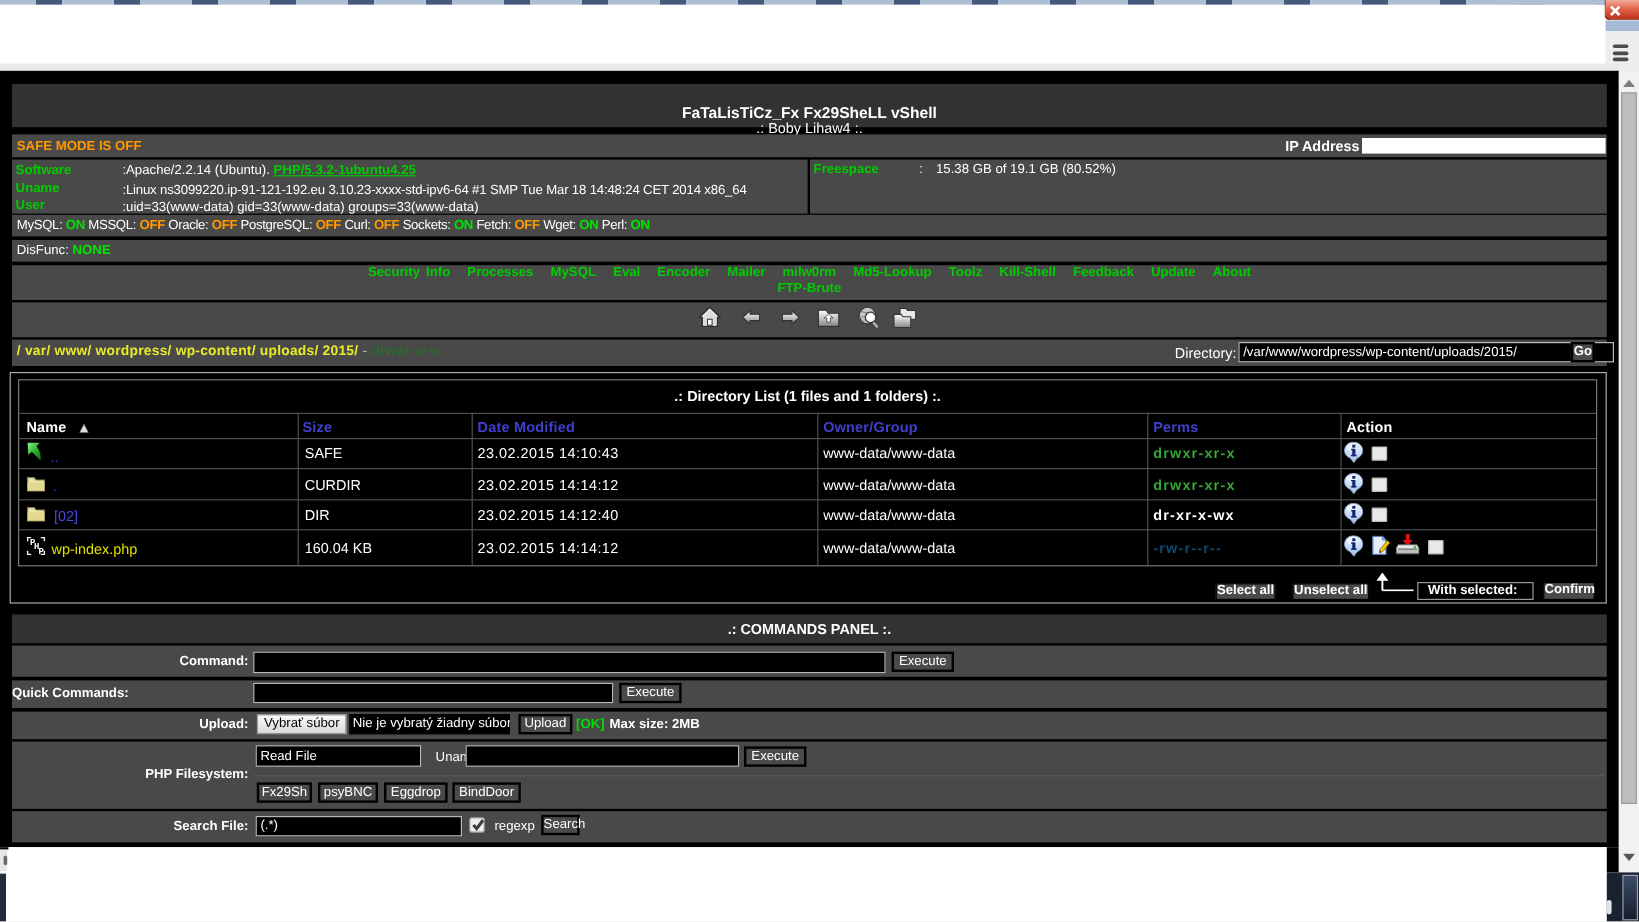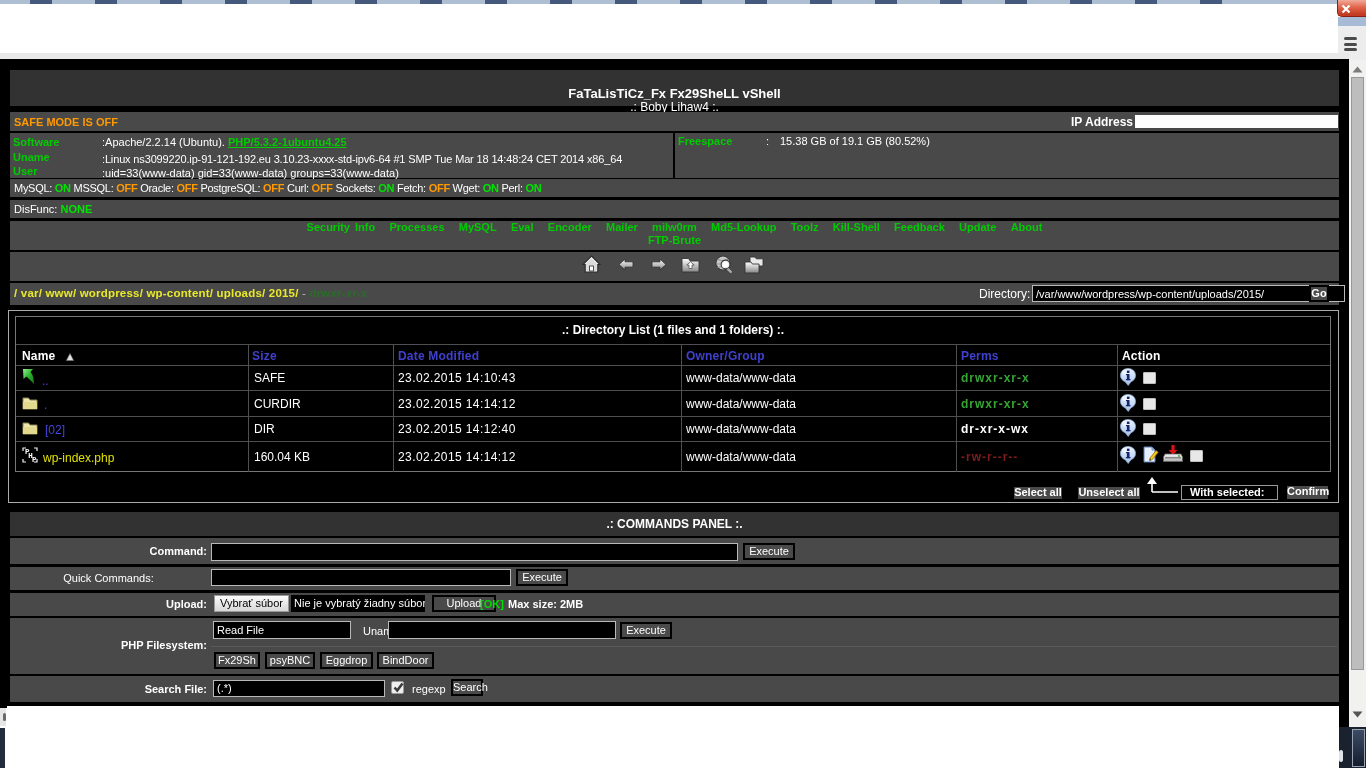"-rw-r--r--" span.abs { color: #7f1d1d -> #0c4a6e }
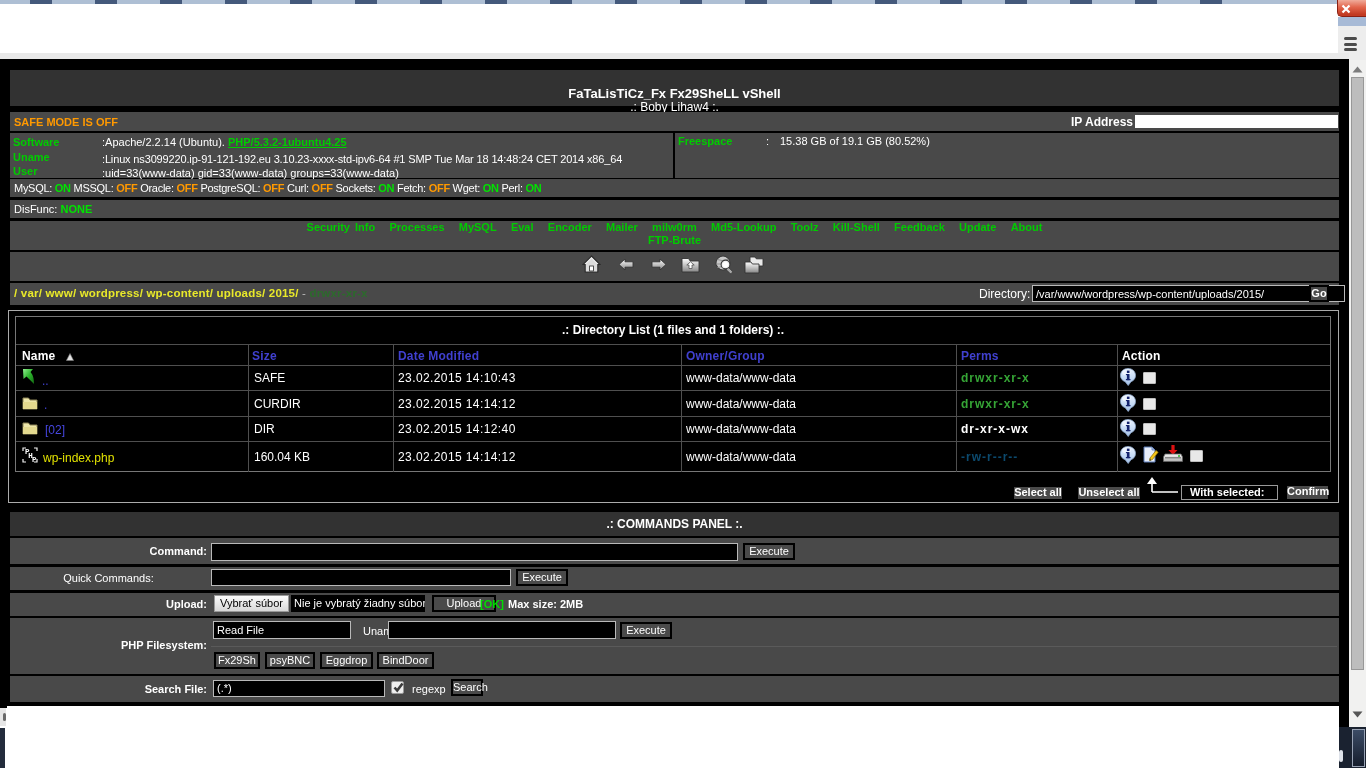"Quick Commands:" span.abs { font-weight: normal -> bold; text-align: center -> left }
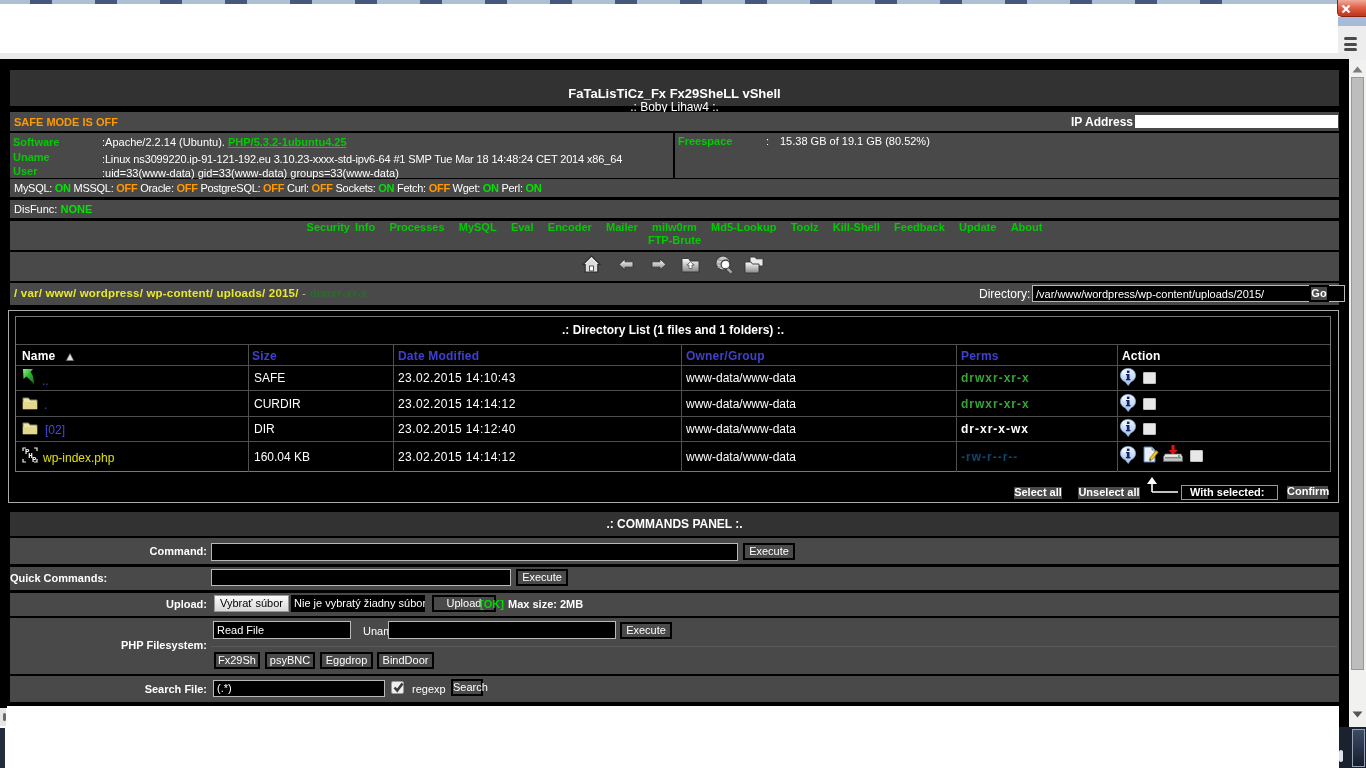"Upload" div.btn { width: 64px -> 45px }
